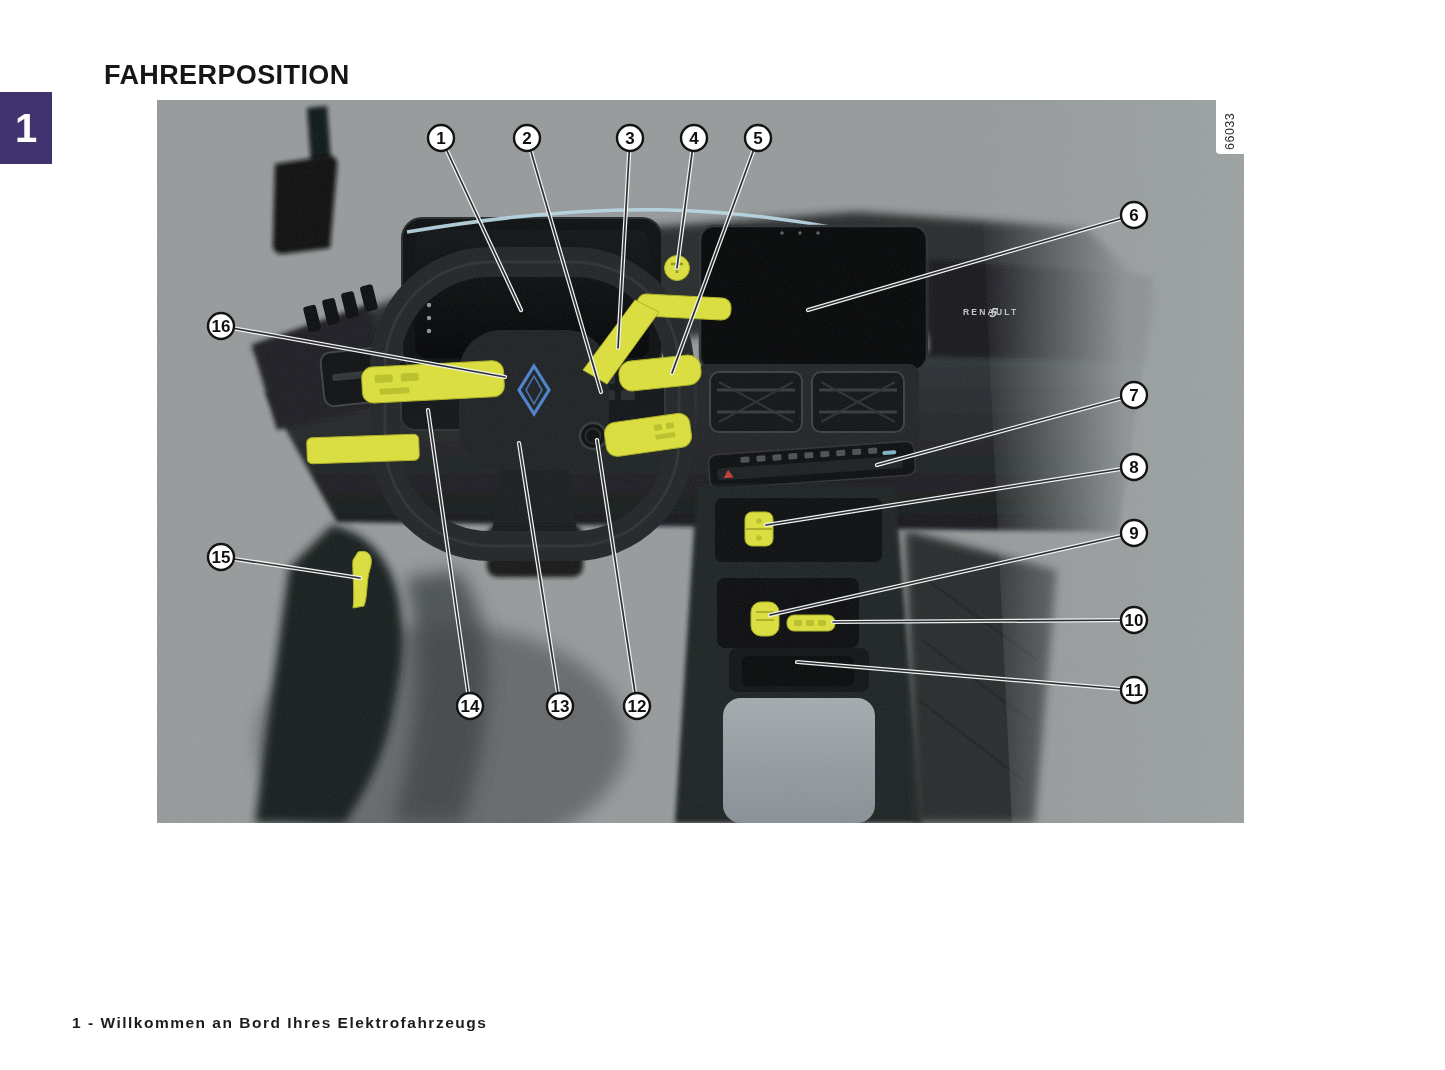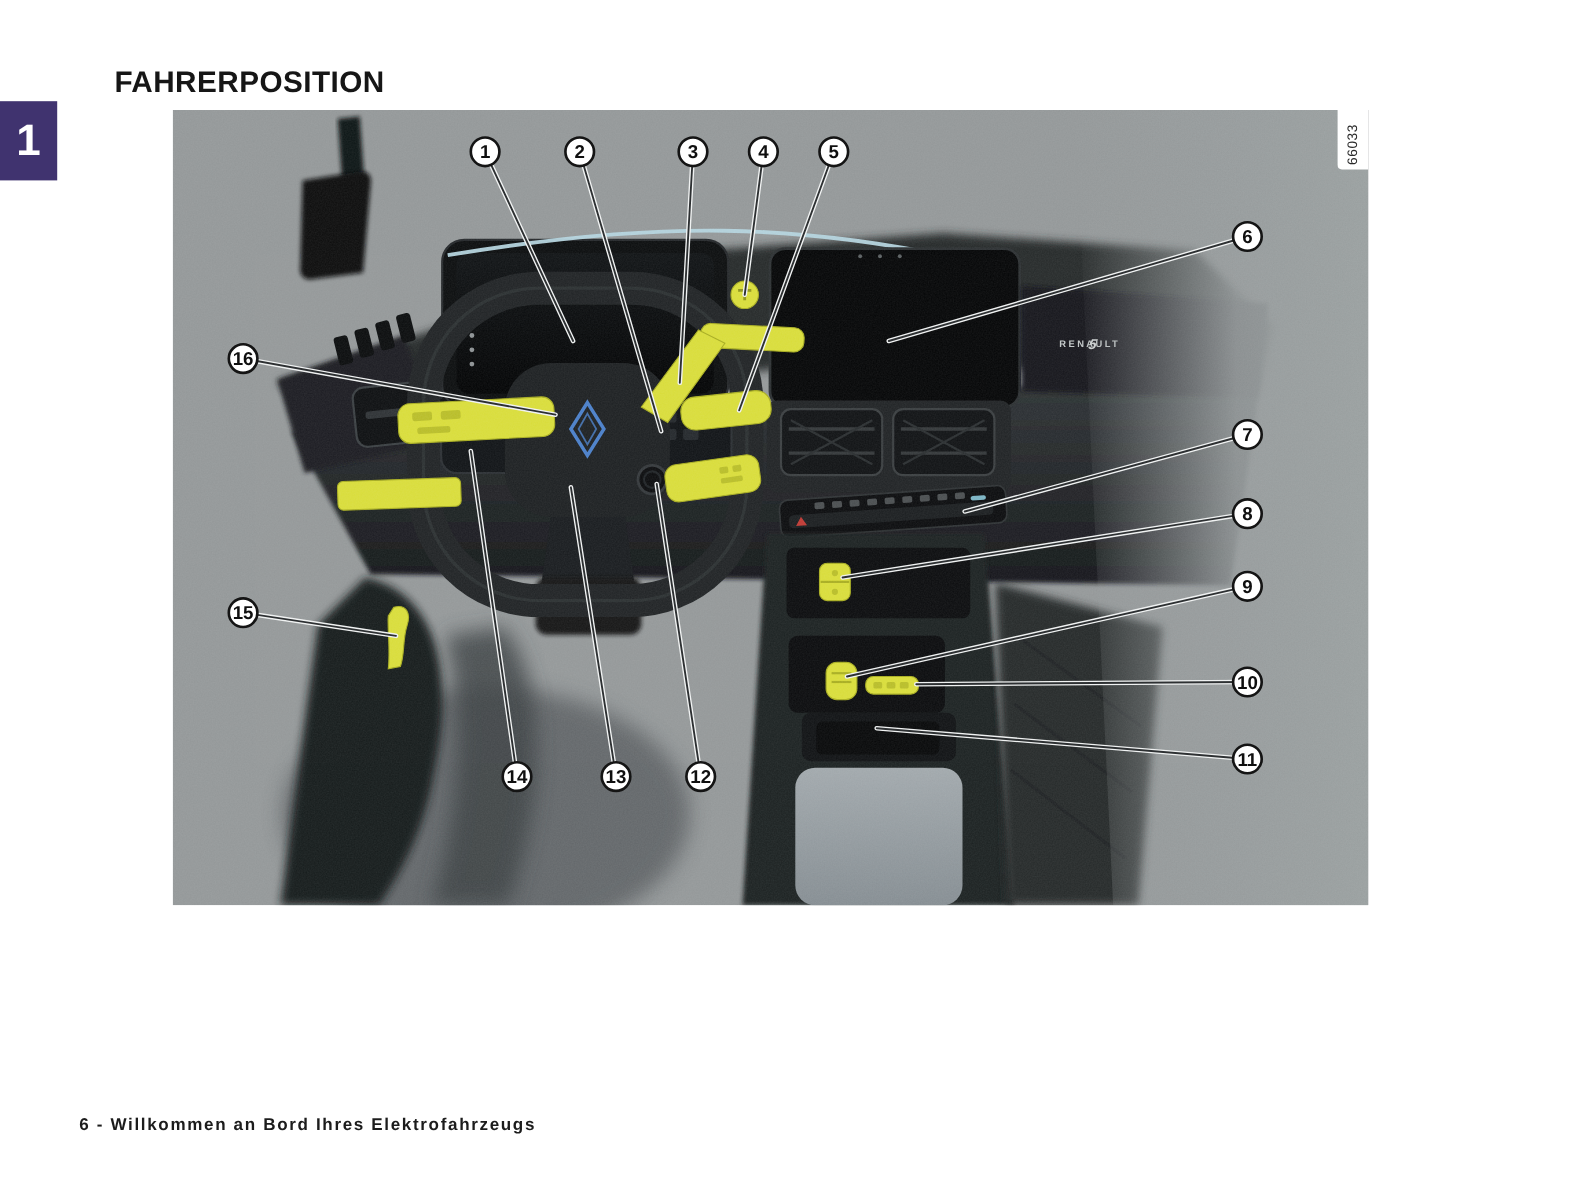"6 - Willkommen an Bord" span { text: 6 -> 1 }
